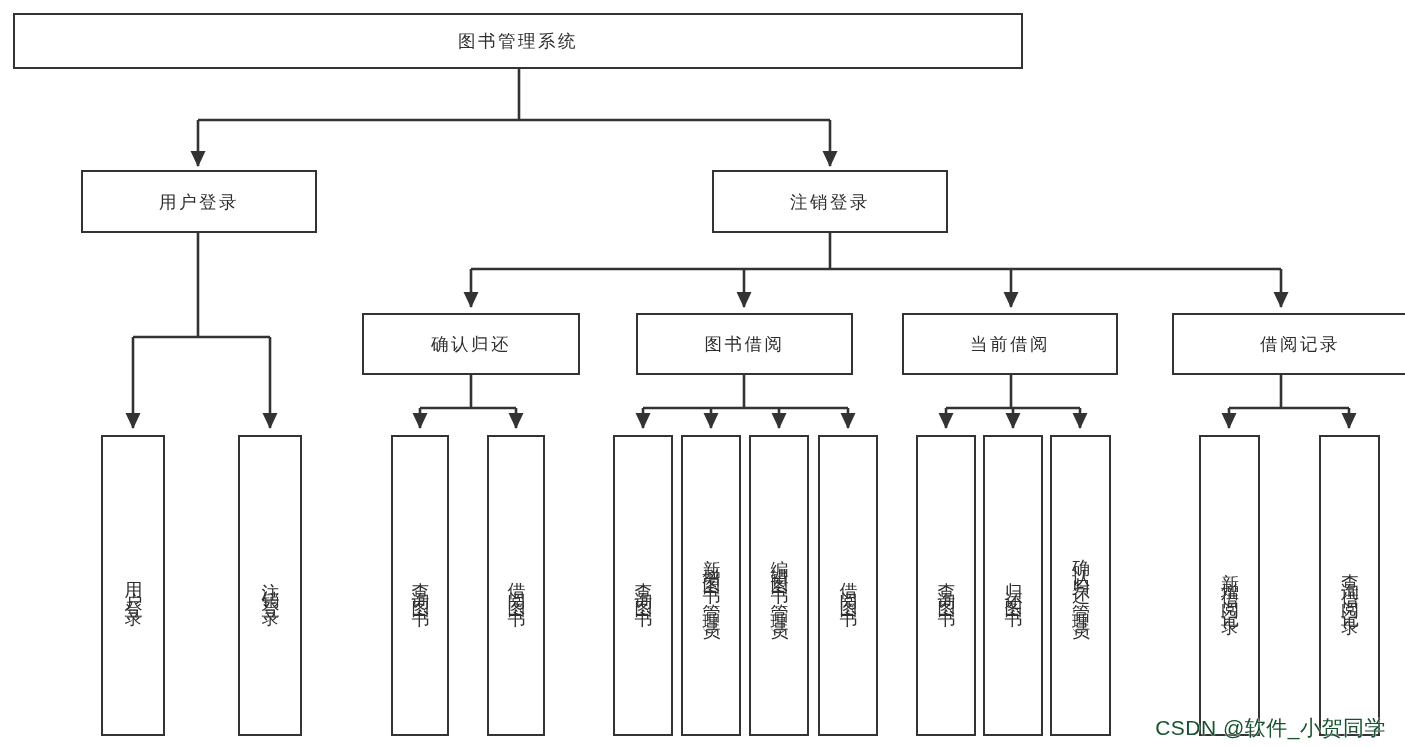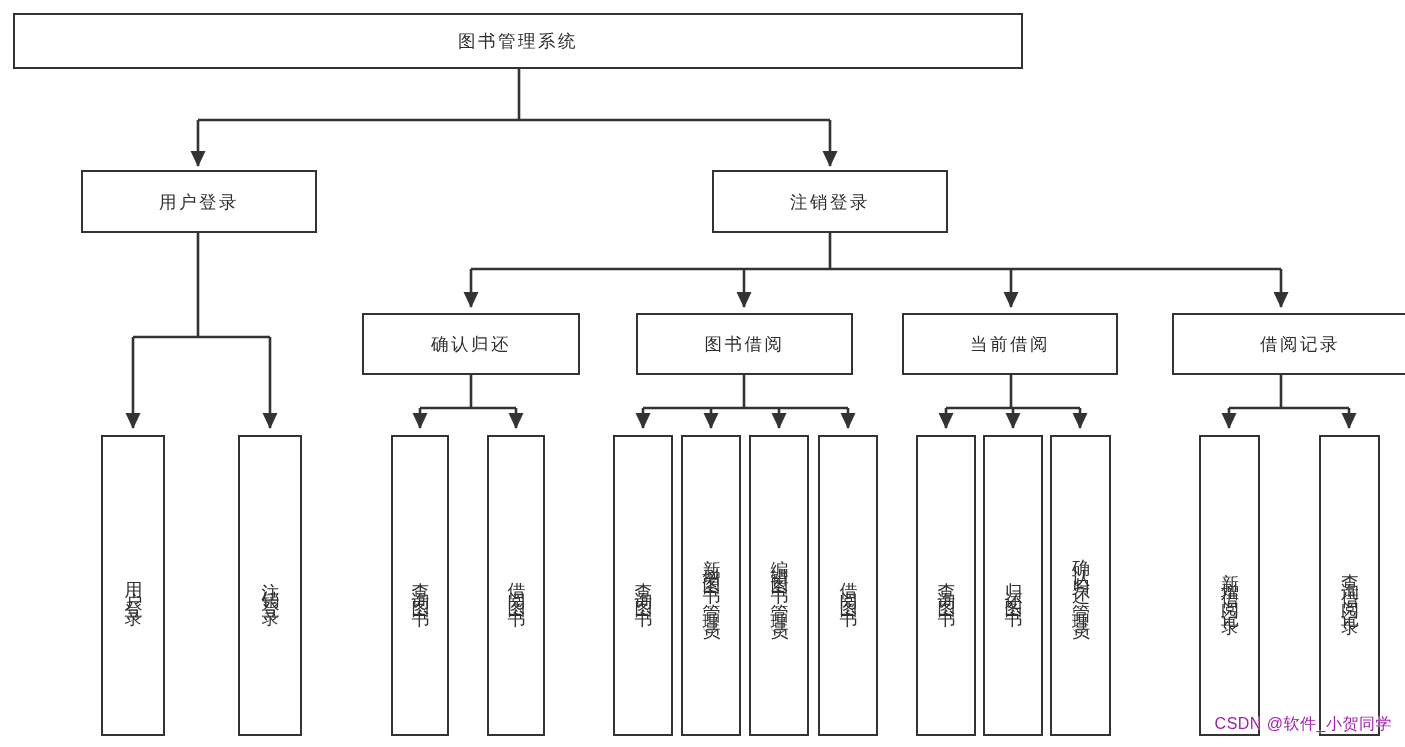"CSDN @软件_小贺同学" .watermark { color: #a21caf -> #14532d; font-size: 16px -> 21px; right: 13px -> 19px }
